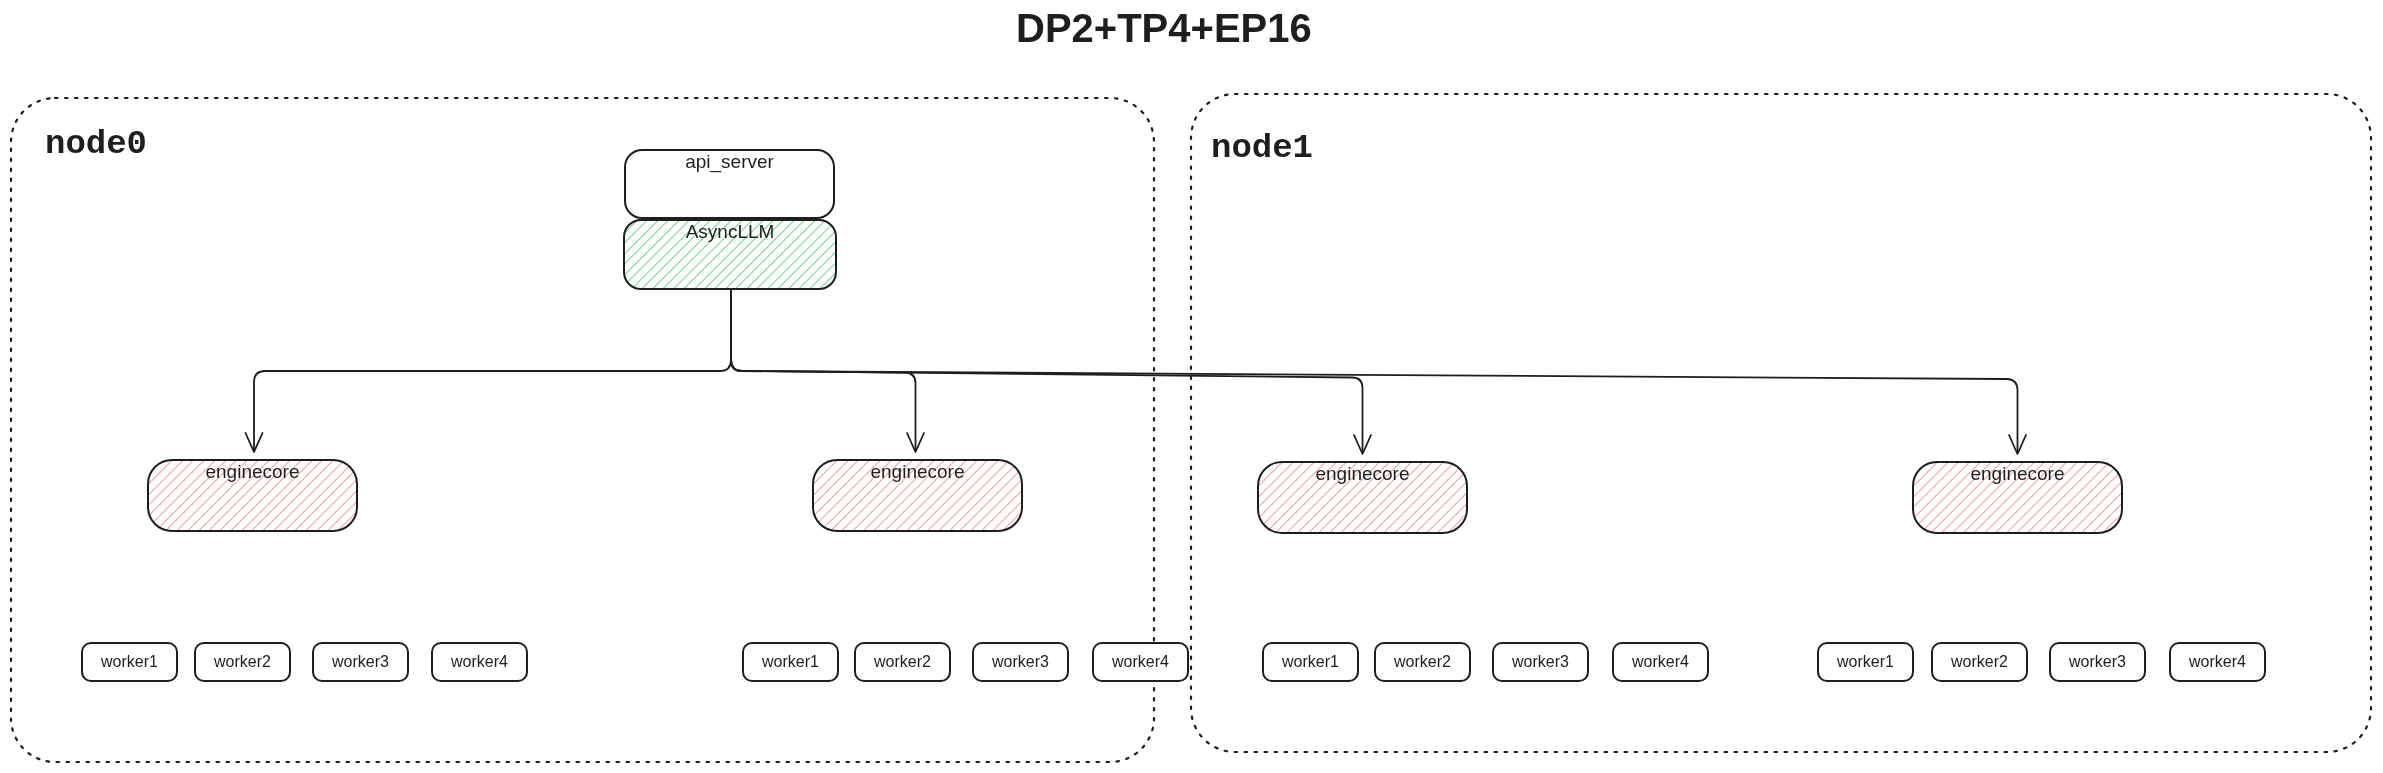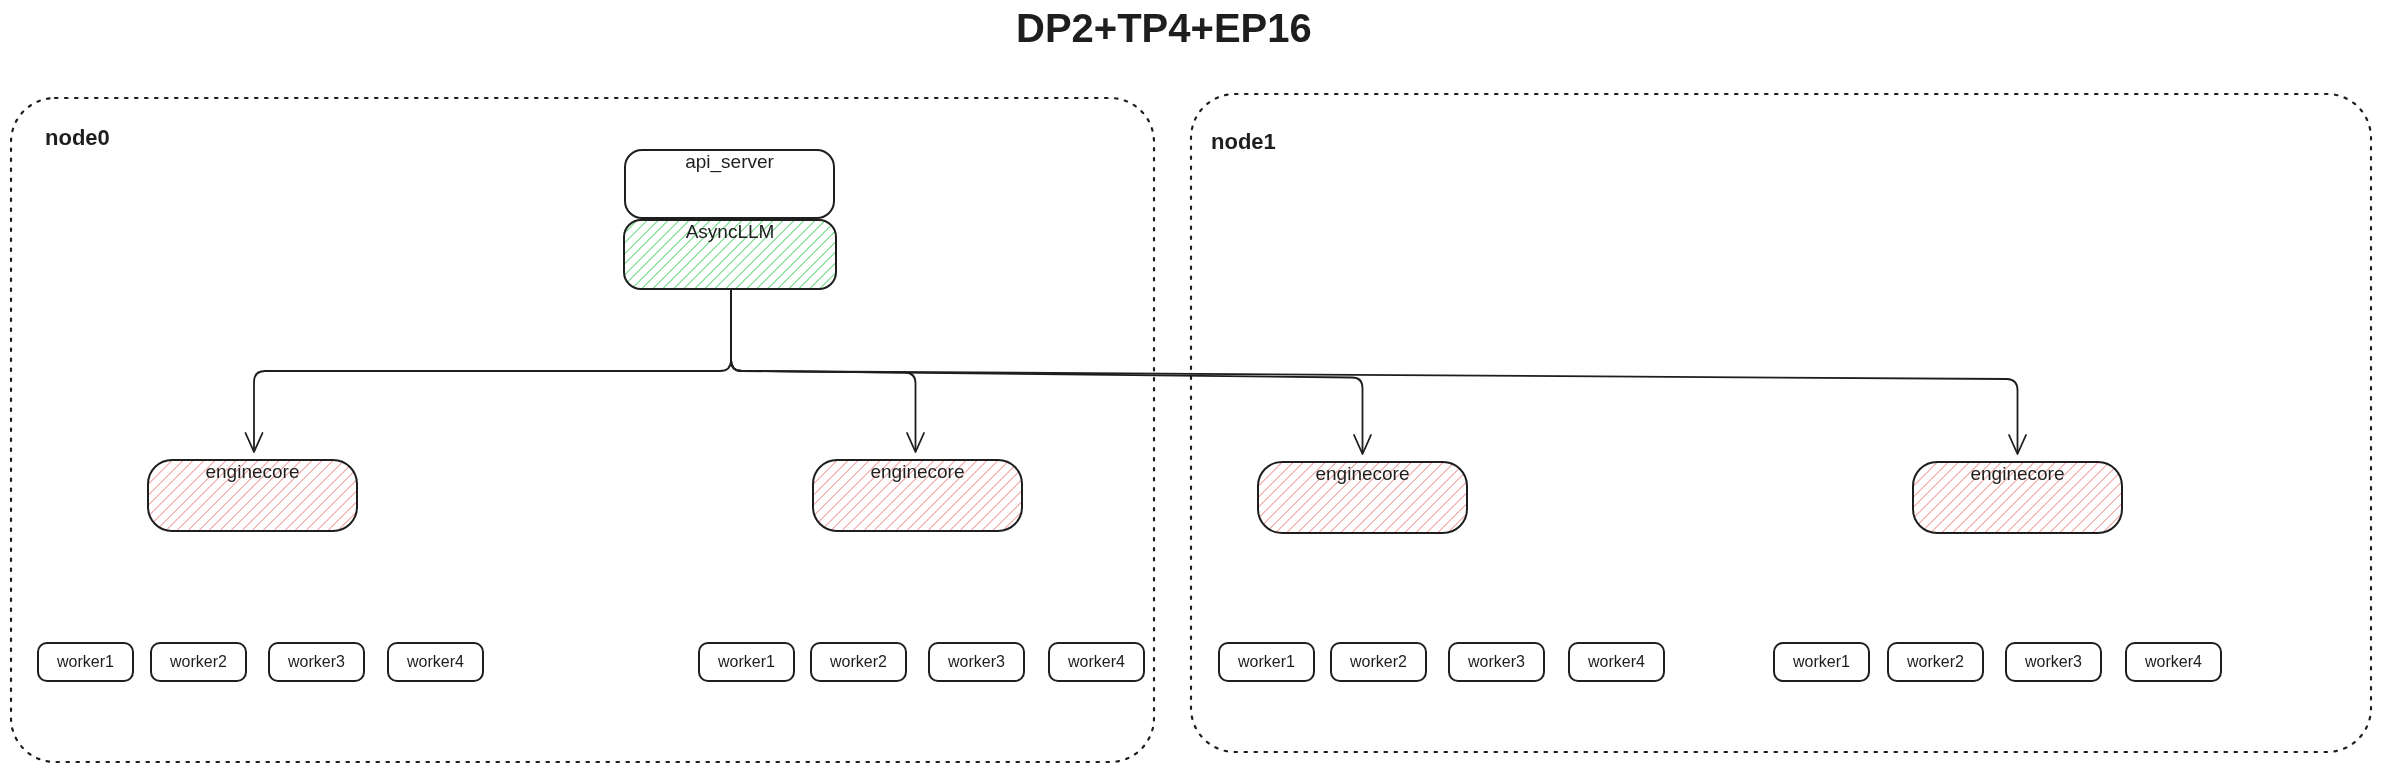"node0" .node-label { font-family: Liberation Sans, sans-serif -> Liberation Mono, monospace; font-size: 22px -> 34px }
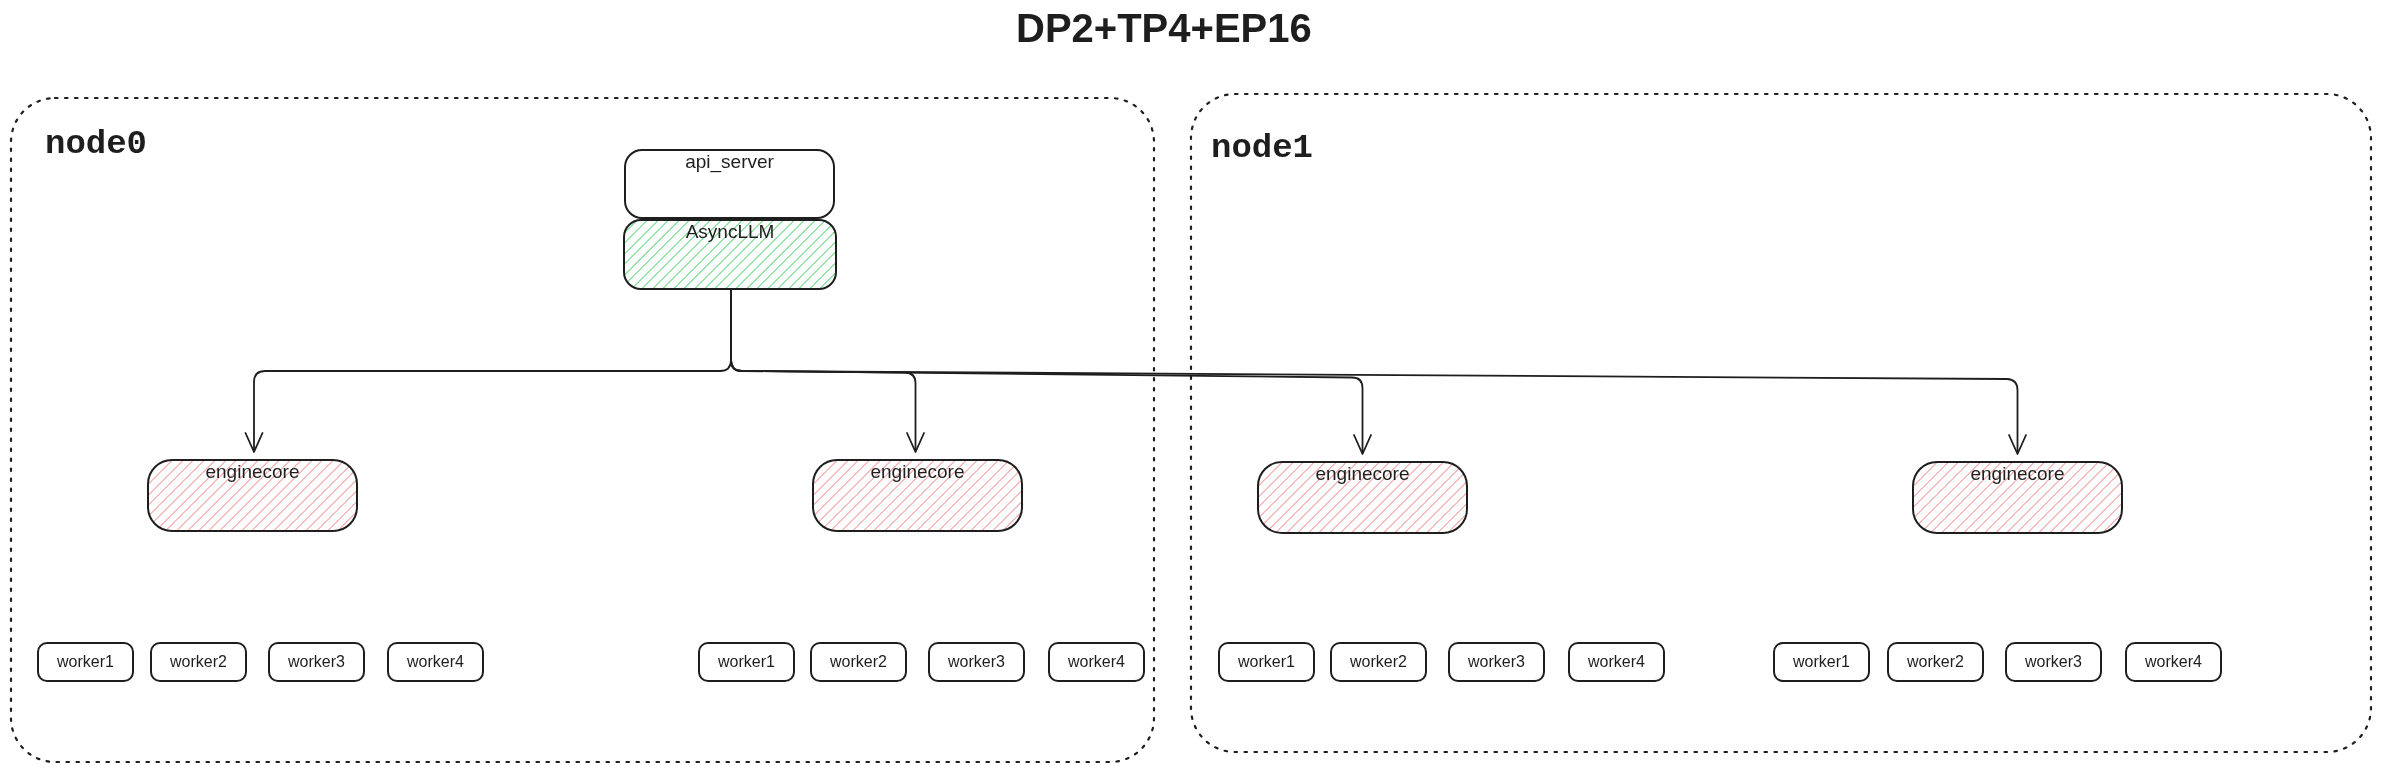"worker1" .worker { margin-left: none -> 44px }
